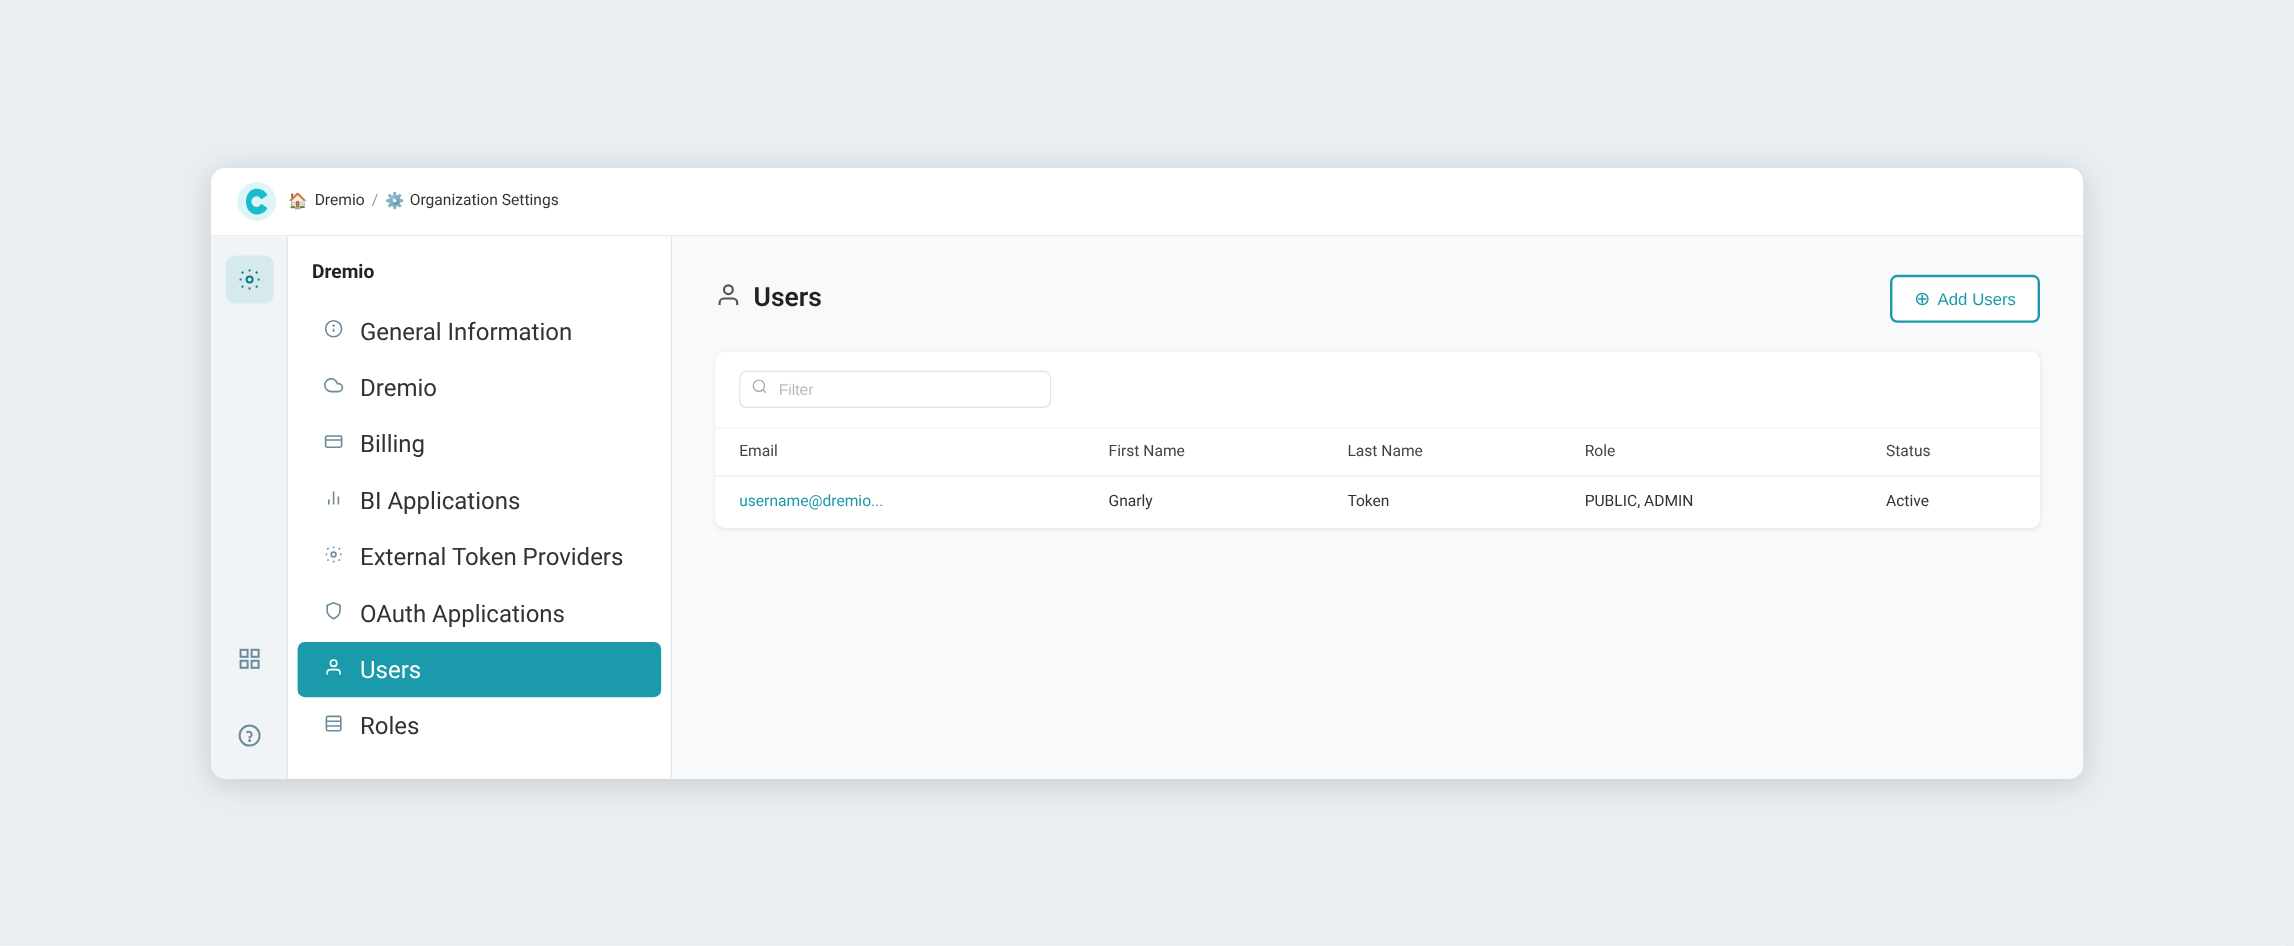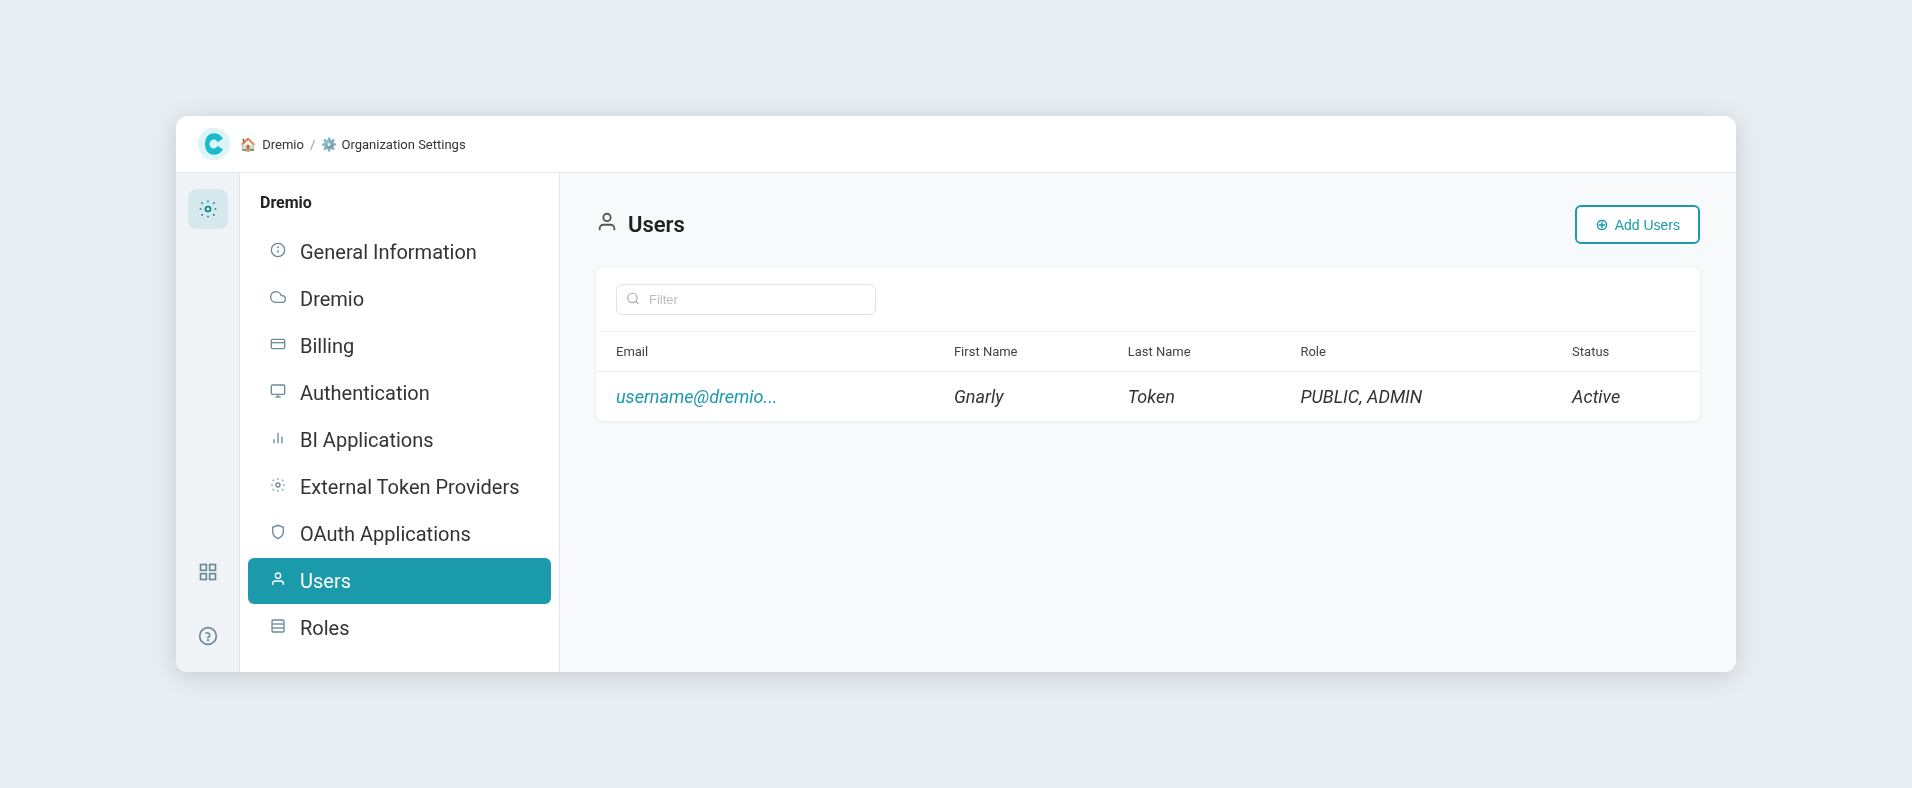"Authentication" div.sidebar-item { html: <div> <span> <svg> <rect></rect> <line></line> <line></line> </svg> </span> <span>Authentication</span> </div> -> none }
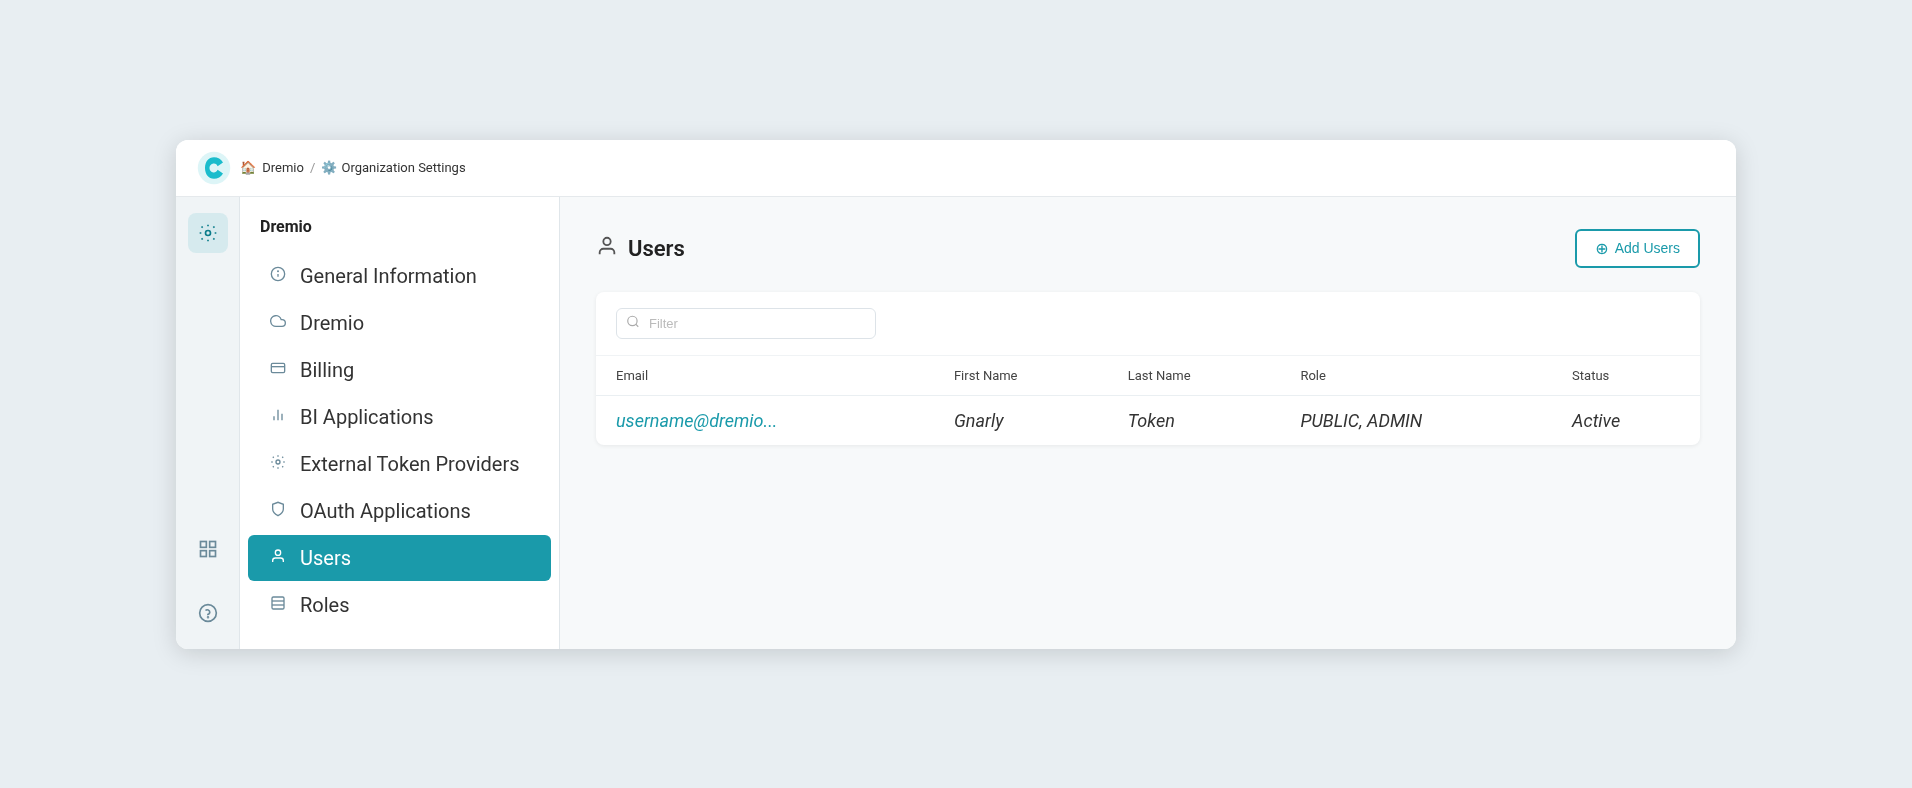"username@dremio..." td { font-size: 18px -> 13px; font-style: italic -> none }
